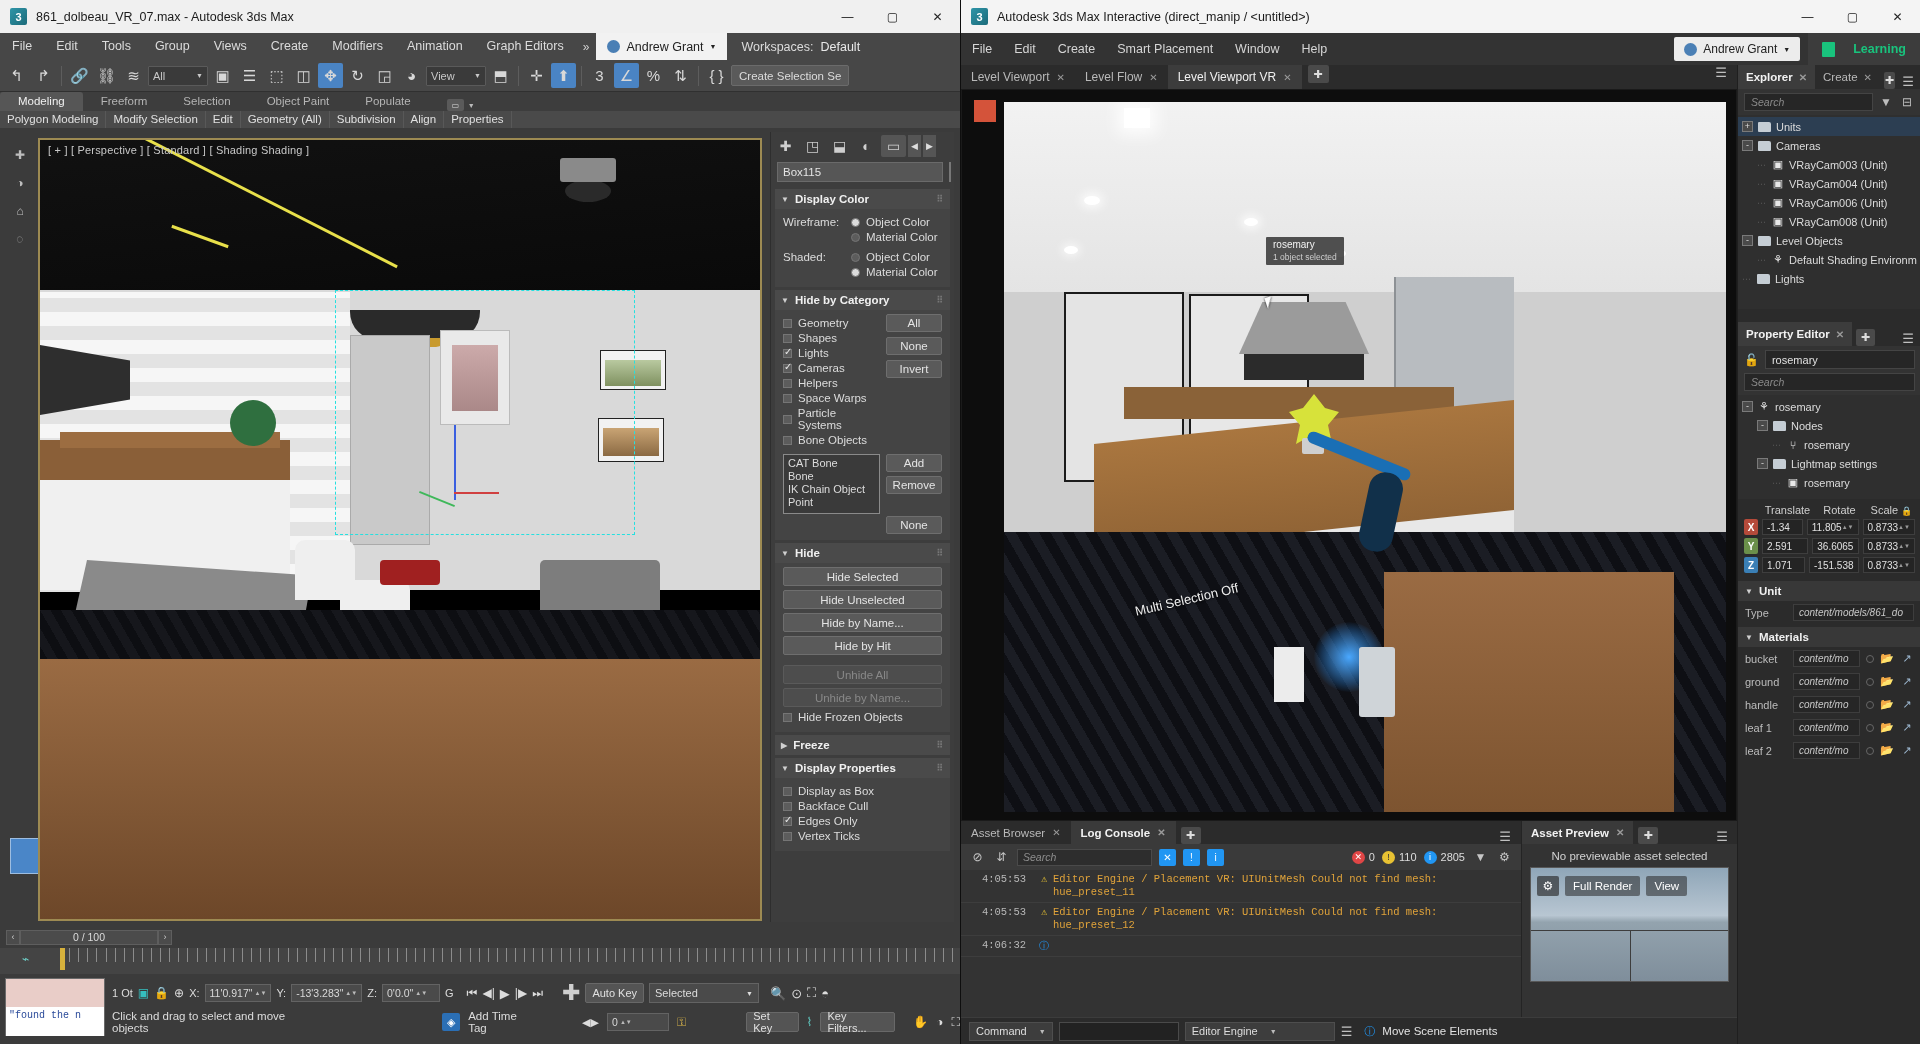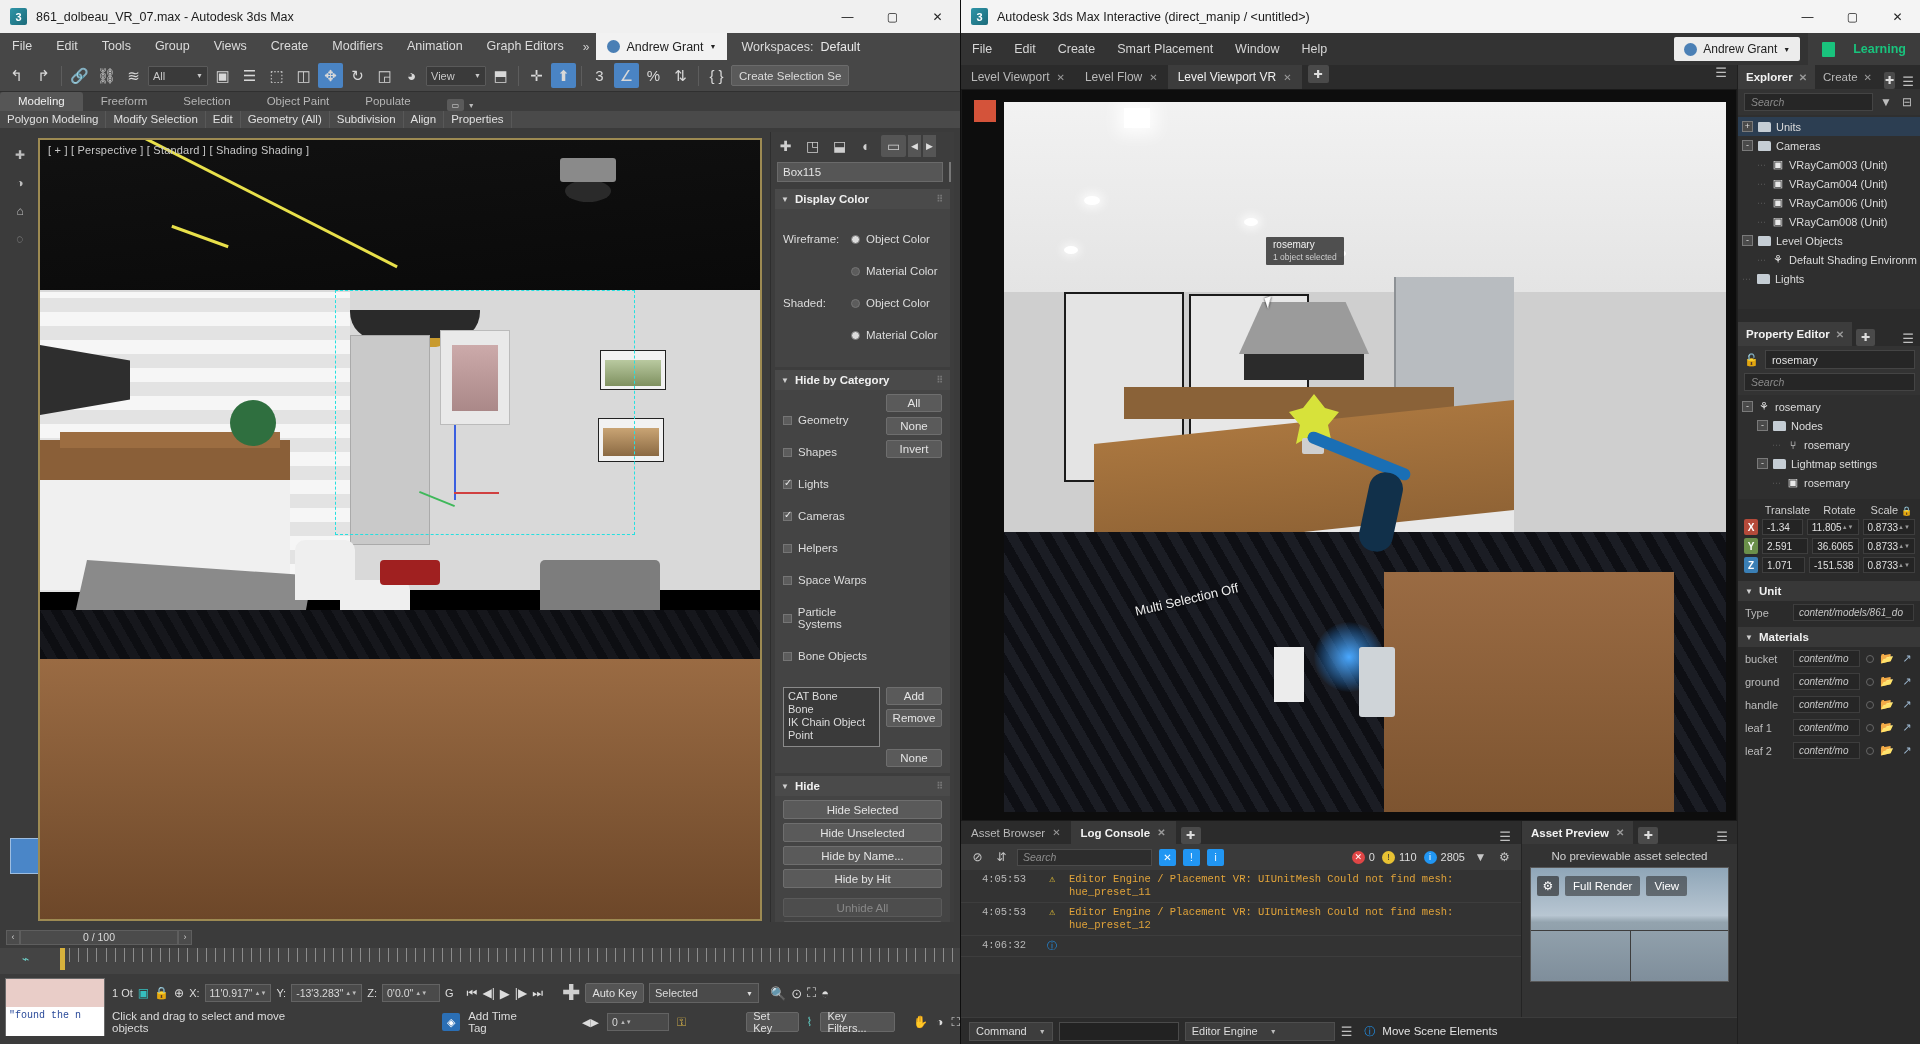"Wireframe:" .rowline { margin: 20px 0 -> 3px 0 }
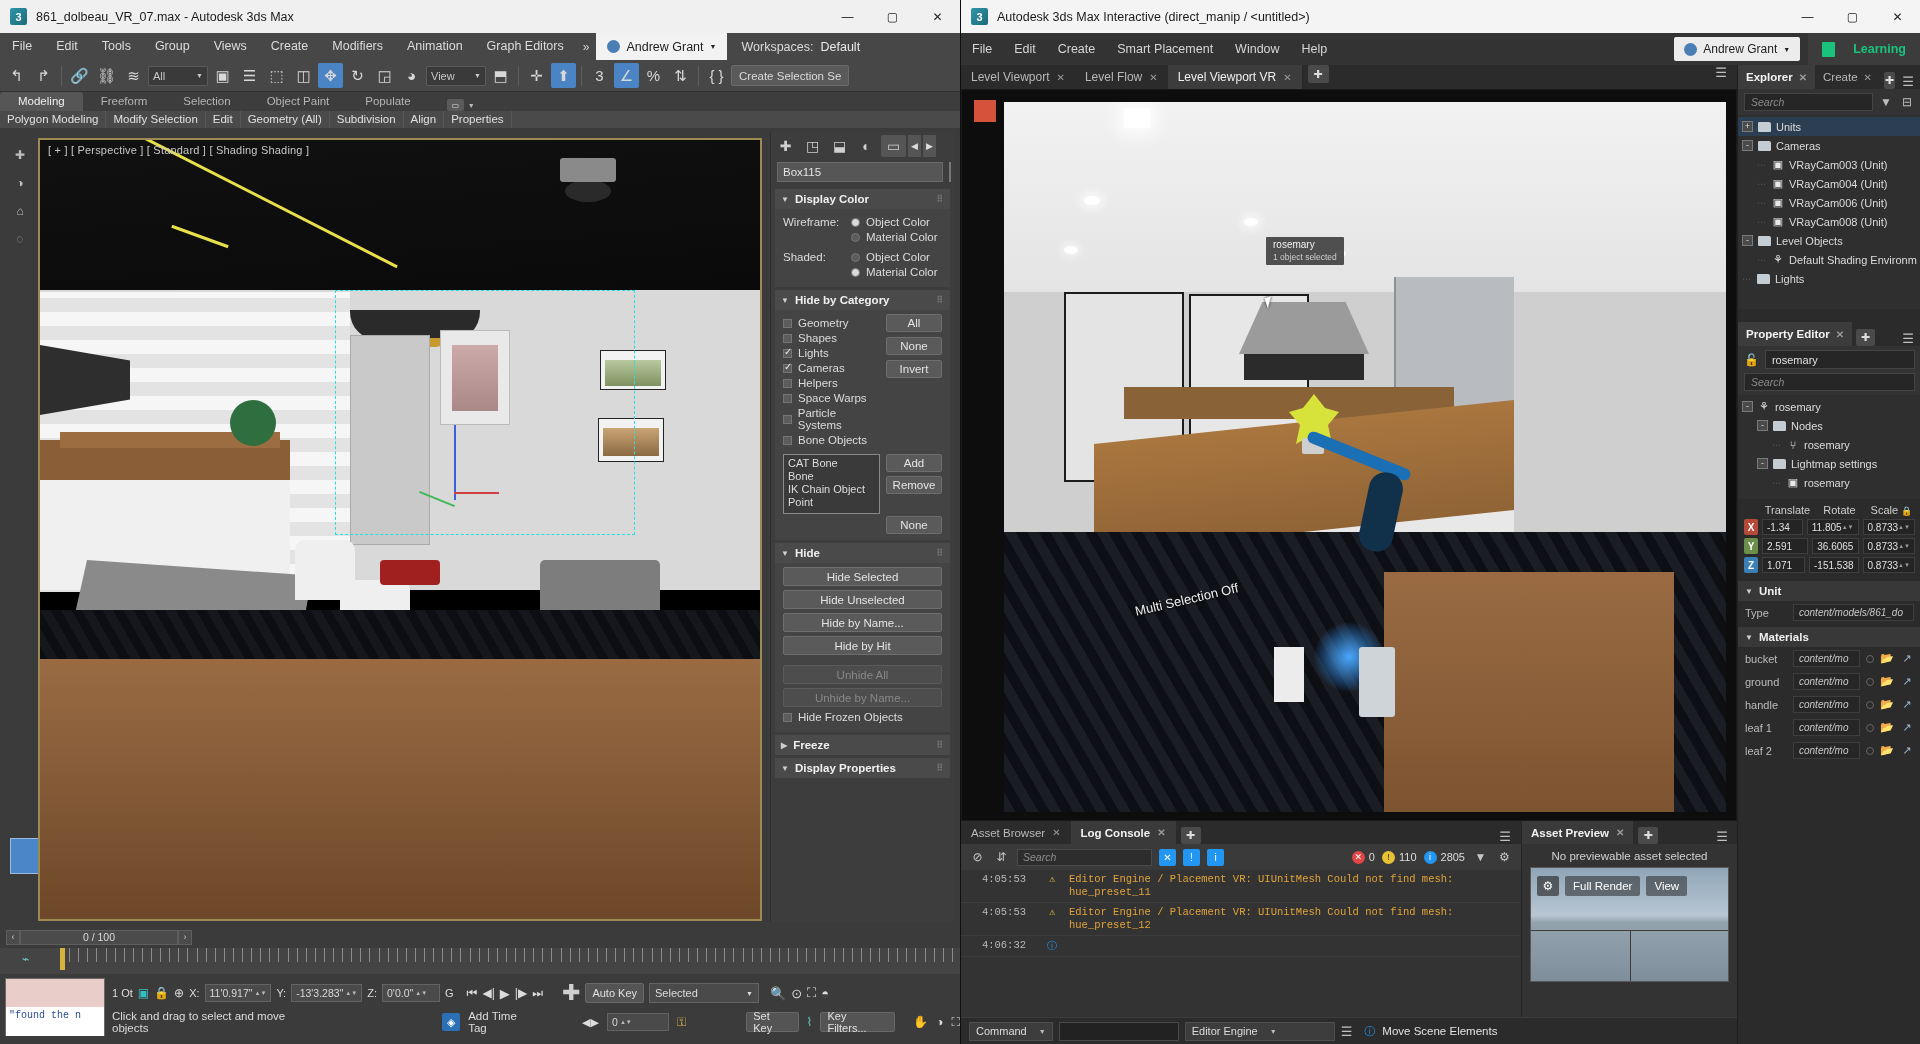"Display as Box" div.roll-b { html: none -> <div> <div> <span></span> <span>Display as Box</span> </div> <div> <span></span> <span>Backface Cull</span> </div> <div> <span></span> <span>Edges Only</span> </div> <div> <span></span> <span>Vertex Ticks</span> </div> </div> }
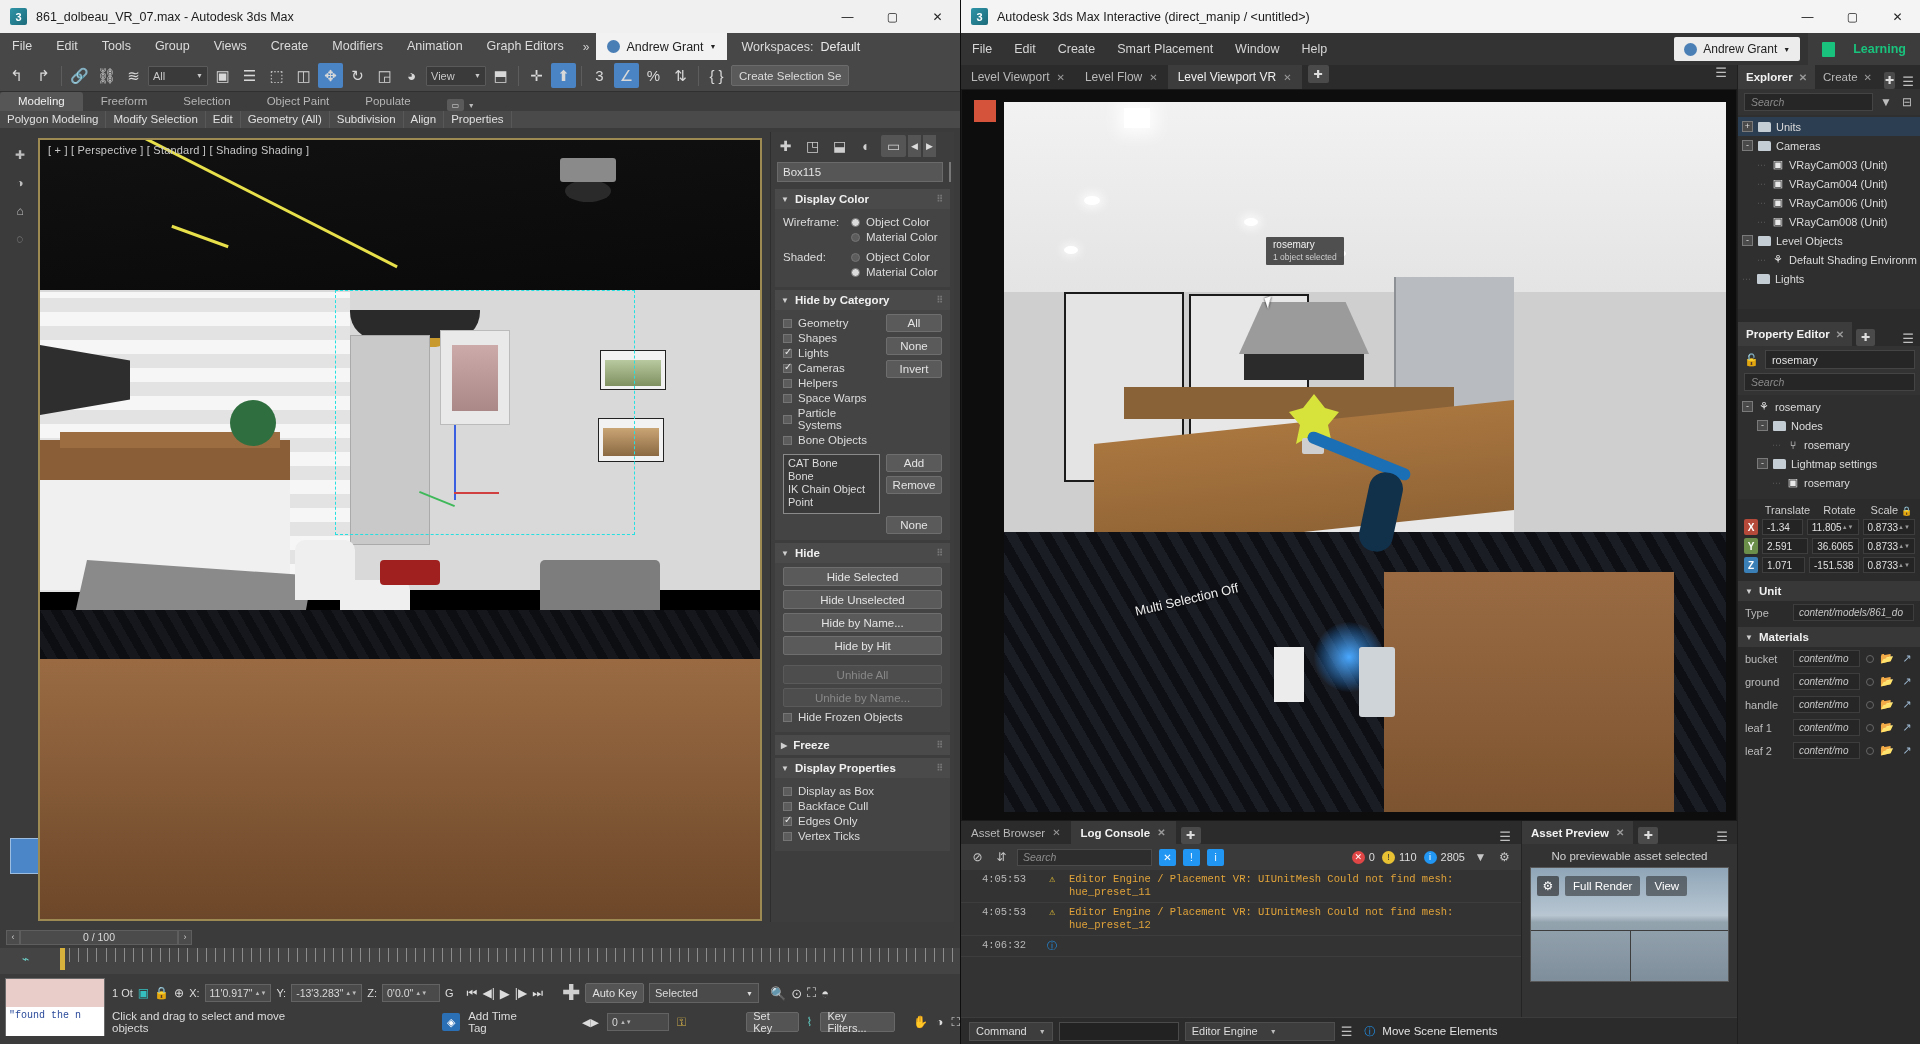"4:05:53" .log-row { gap: 8px -> none }
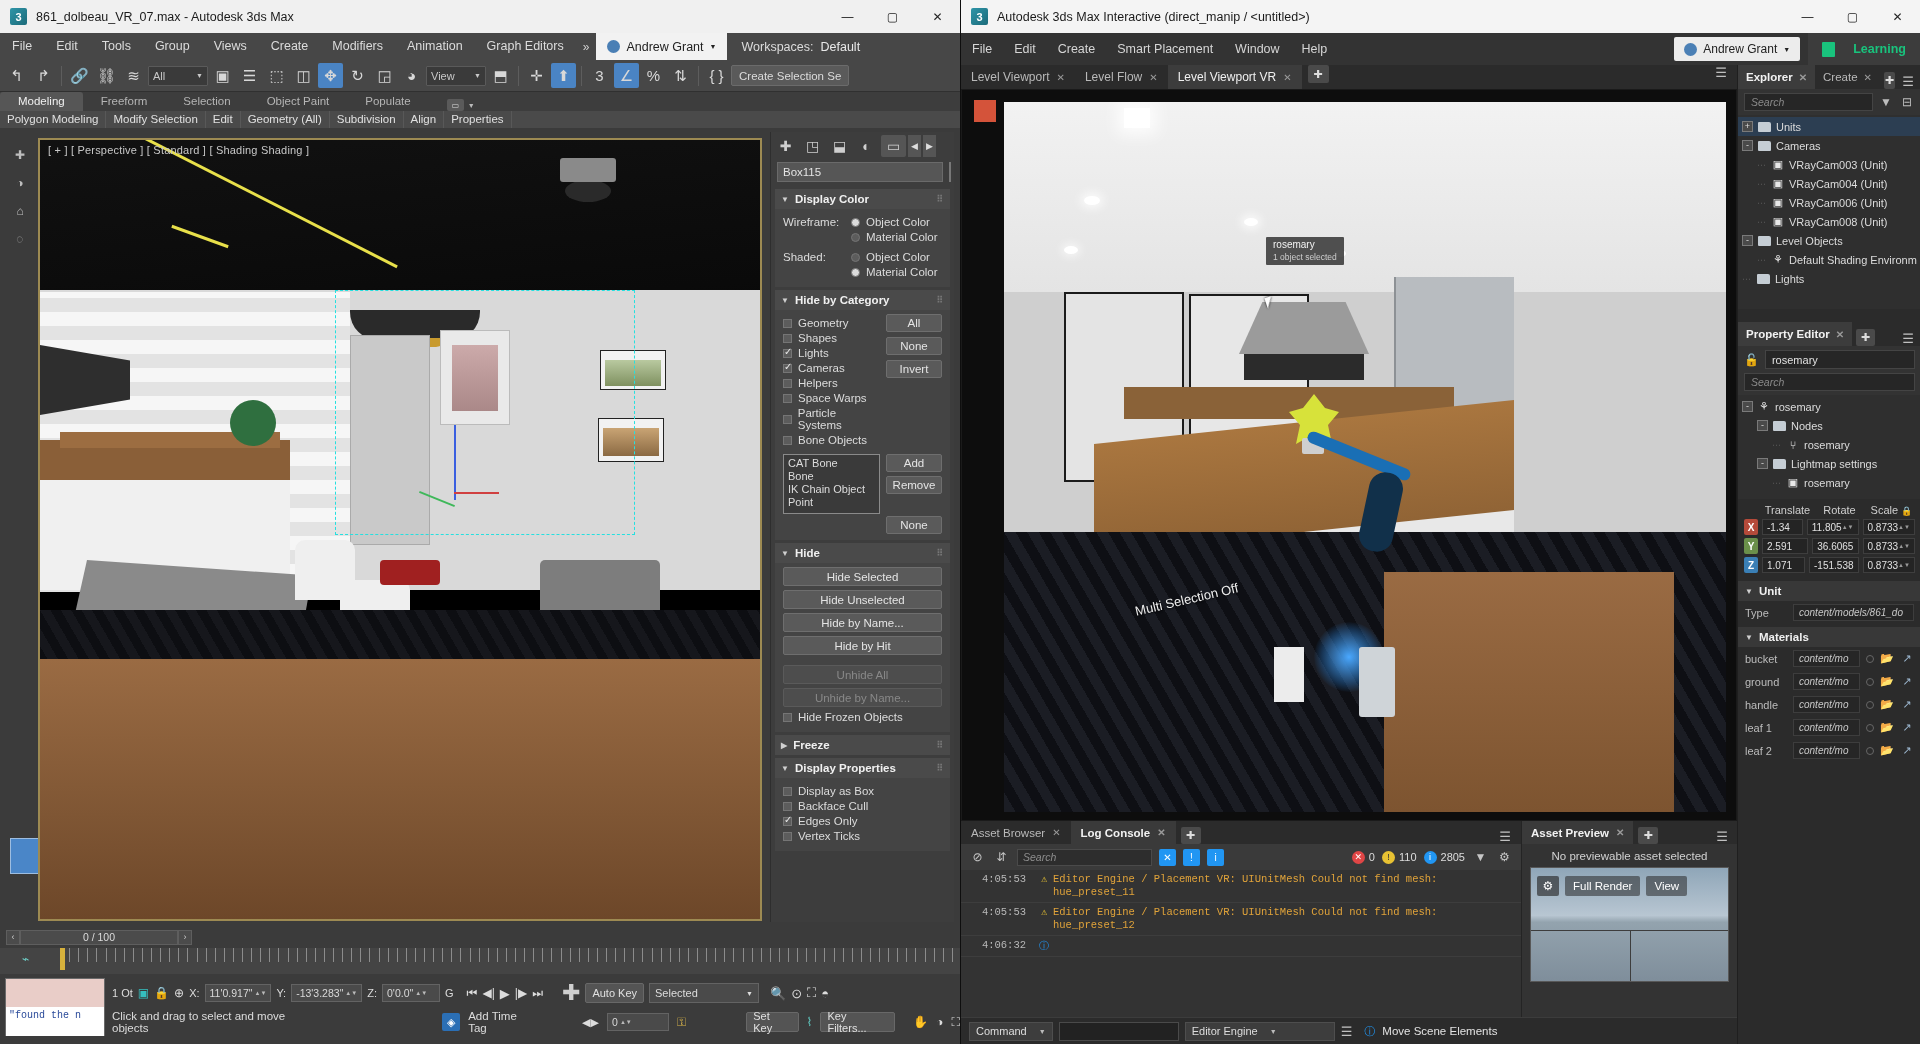"0 / 100" .tb-frame { width: 158px -> 138px }
